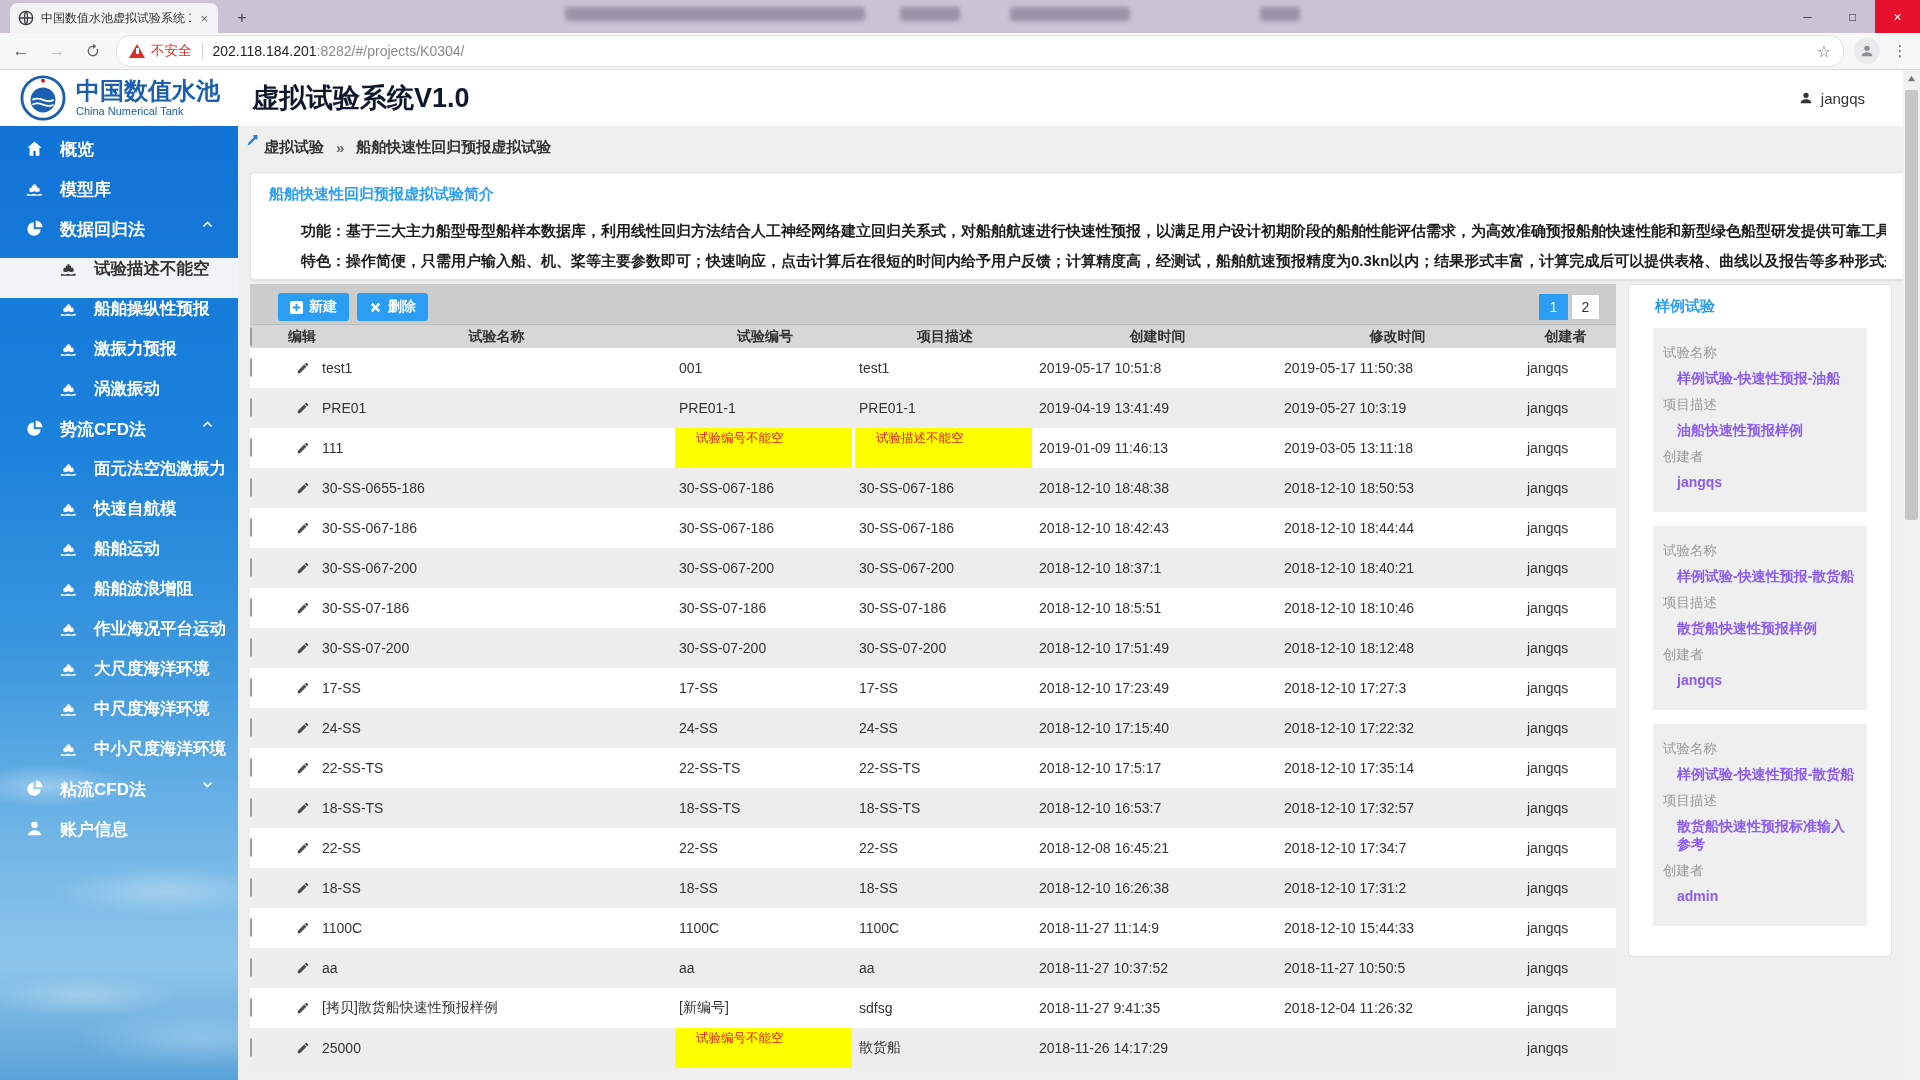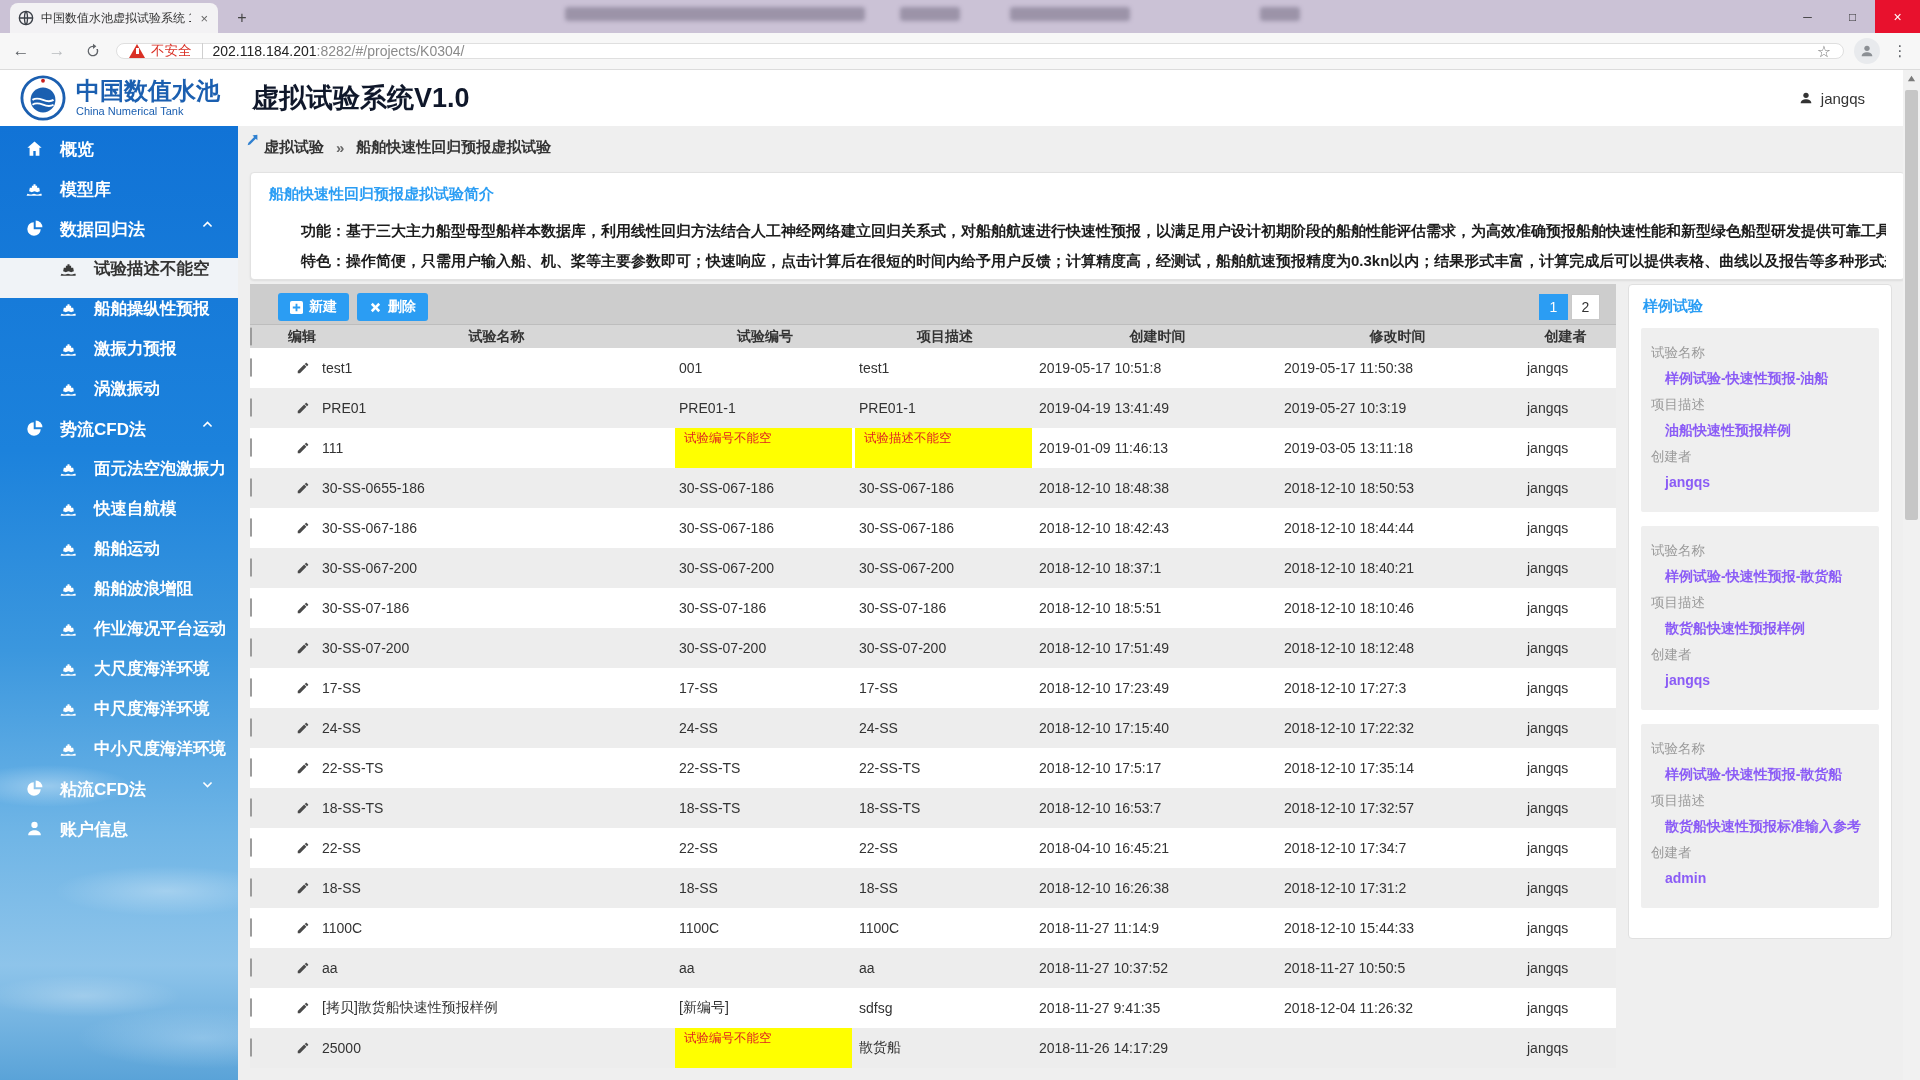"不安全" .omnibox { height: 16px -> 32px }
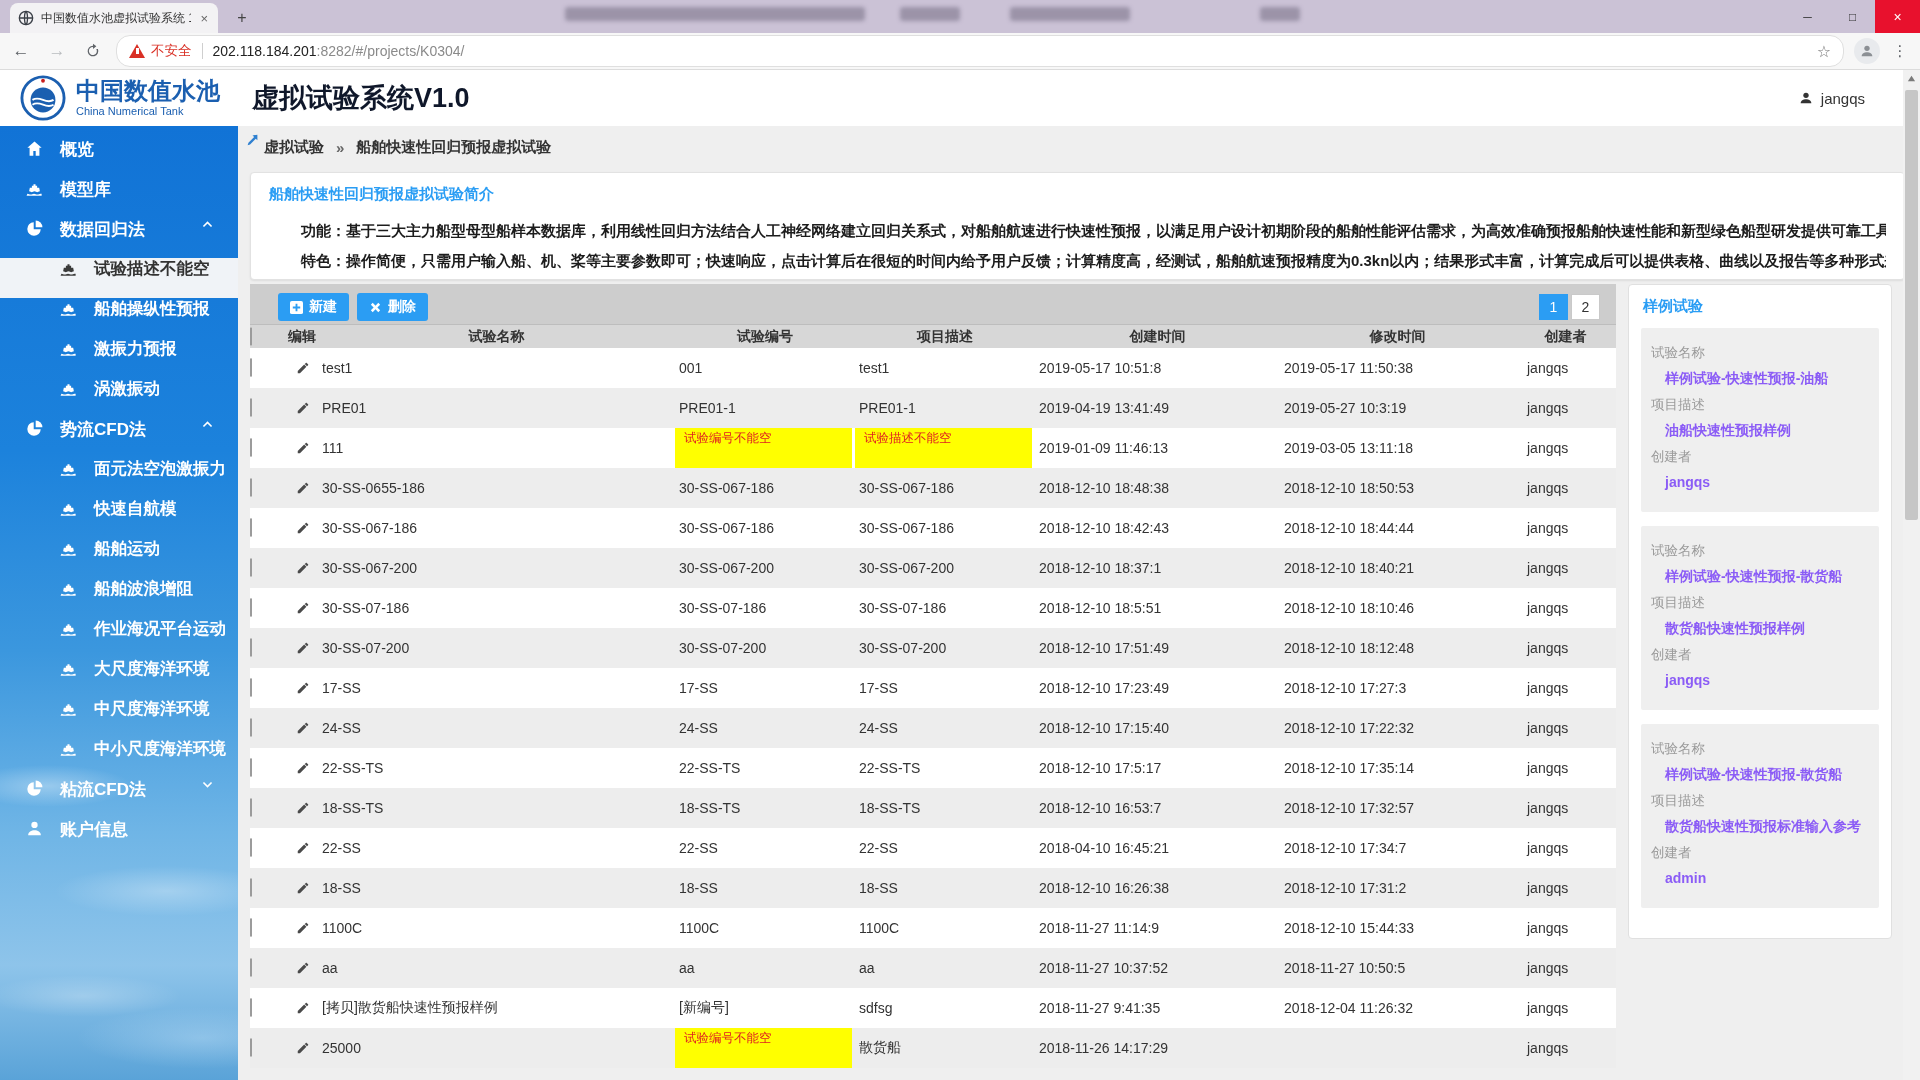"样例试验" .sample-panel { padding: 12px 12px 16px -> 12px 24px 16px }
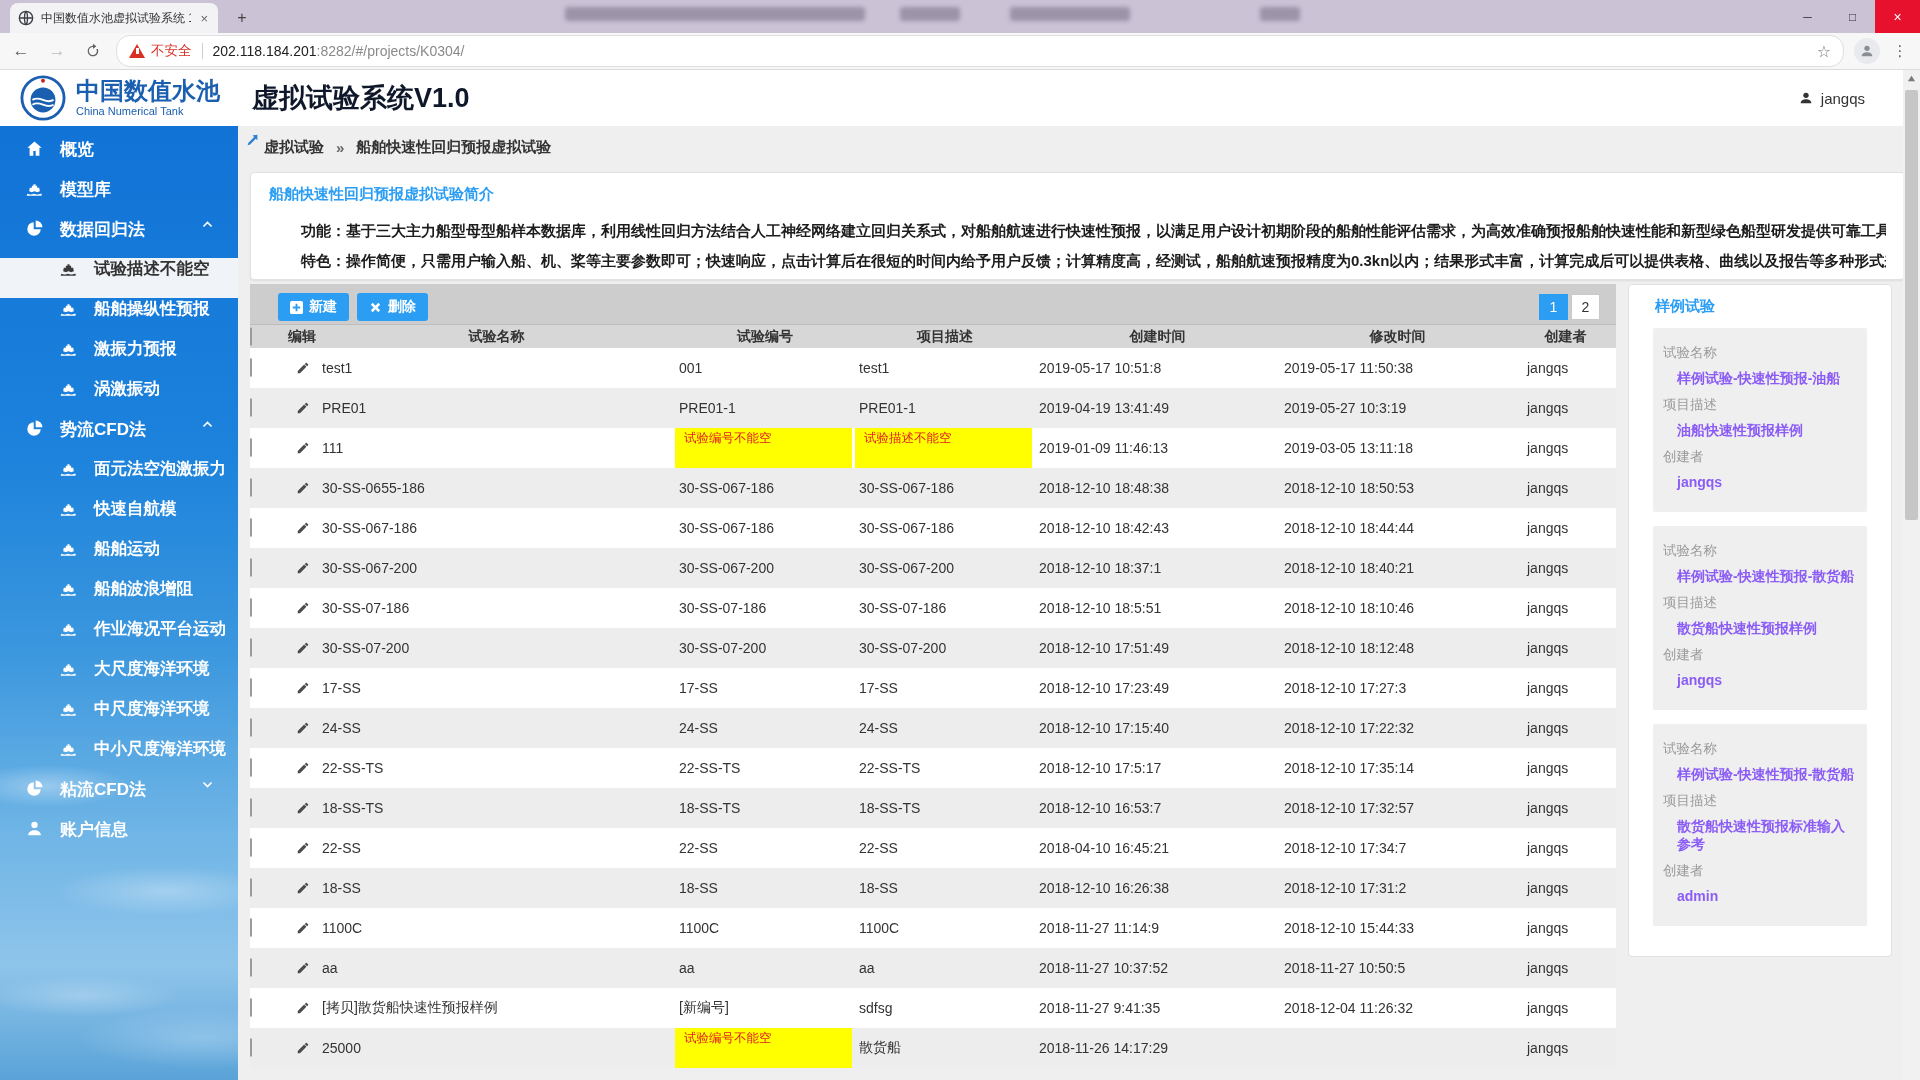"试验编号不能空" .cell .warn { padding: 2px 9px -> 2px 21px }
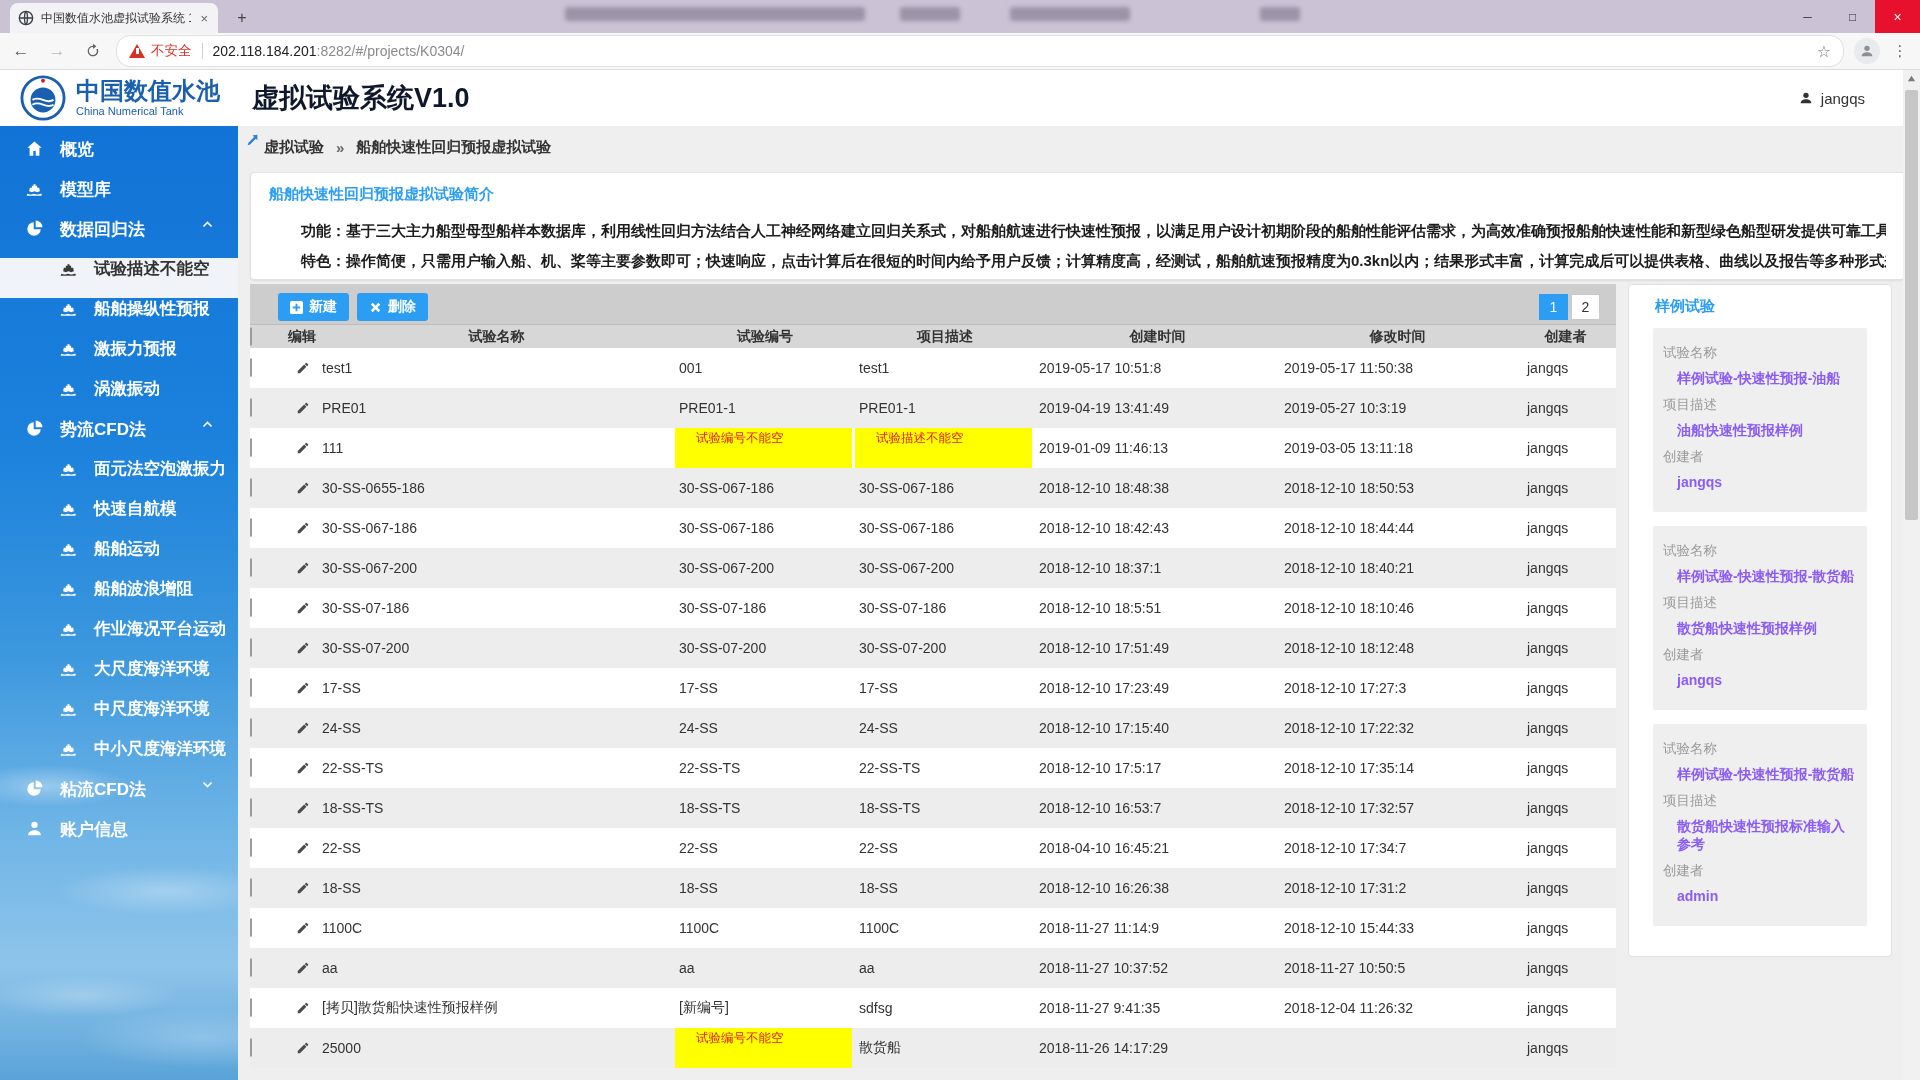"2018-04-10 16:45:21" span.cell { text: 2018-04-10 -> 2018-12-08 }
